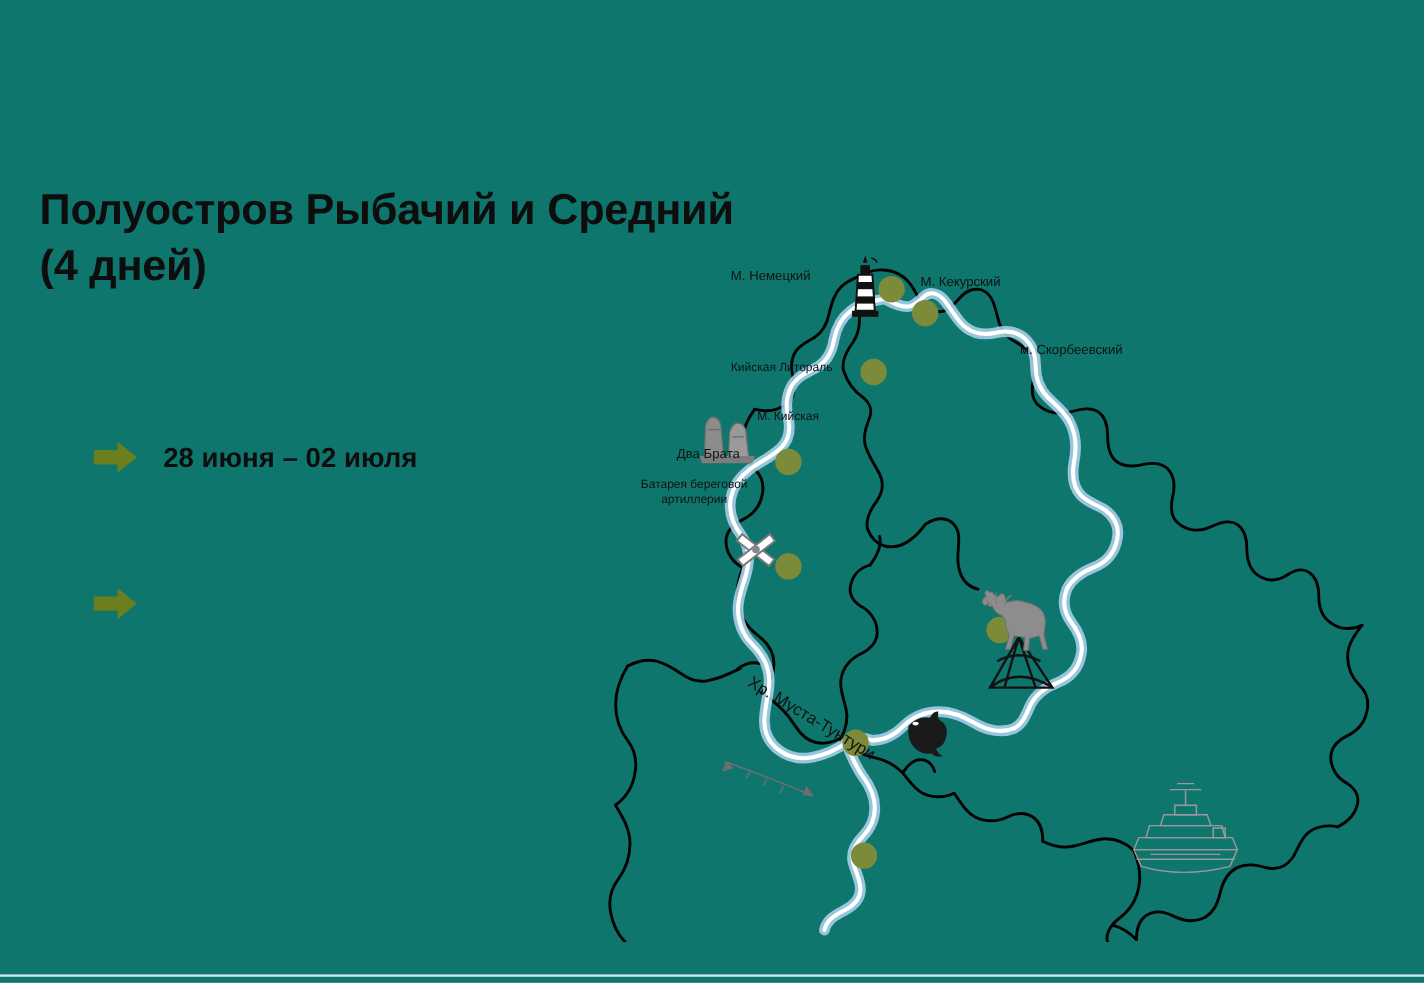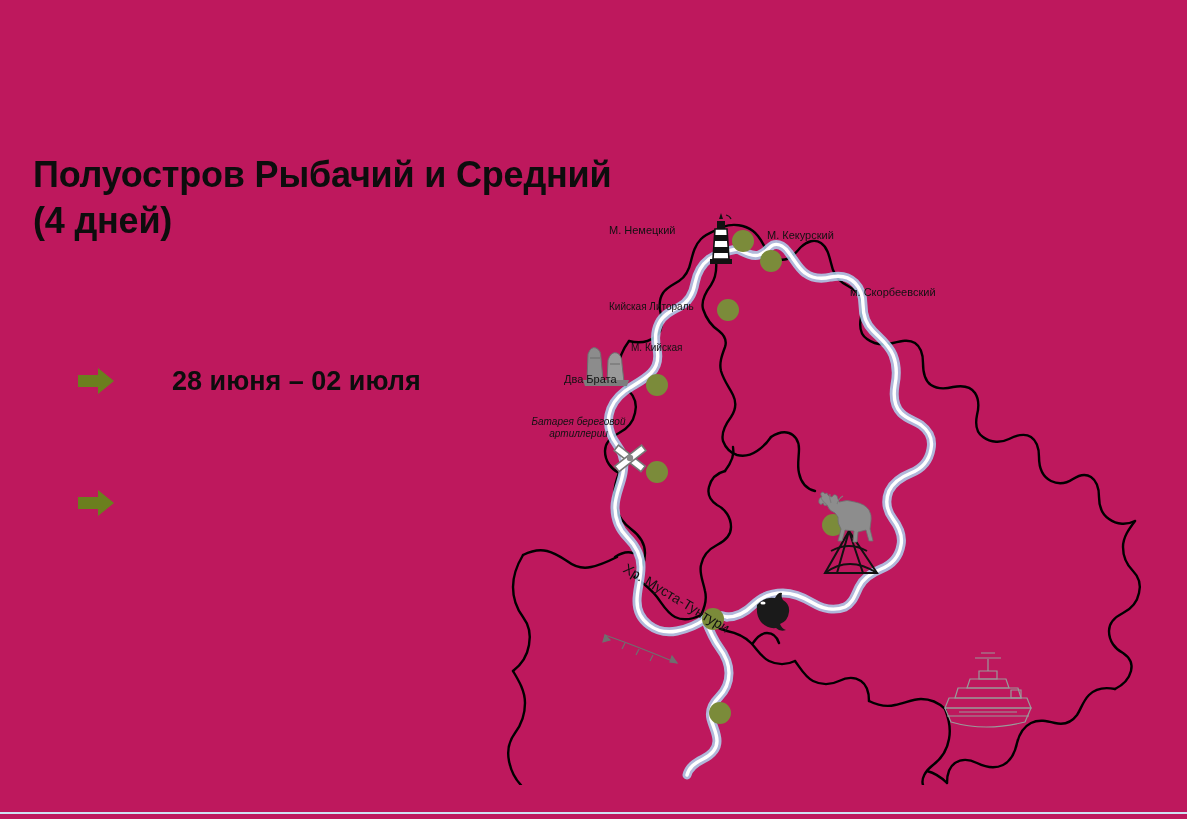"Полуостров Рыбачий и Средний" .slide { background: #be185d -> #0f766e }
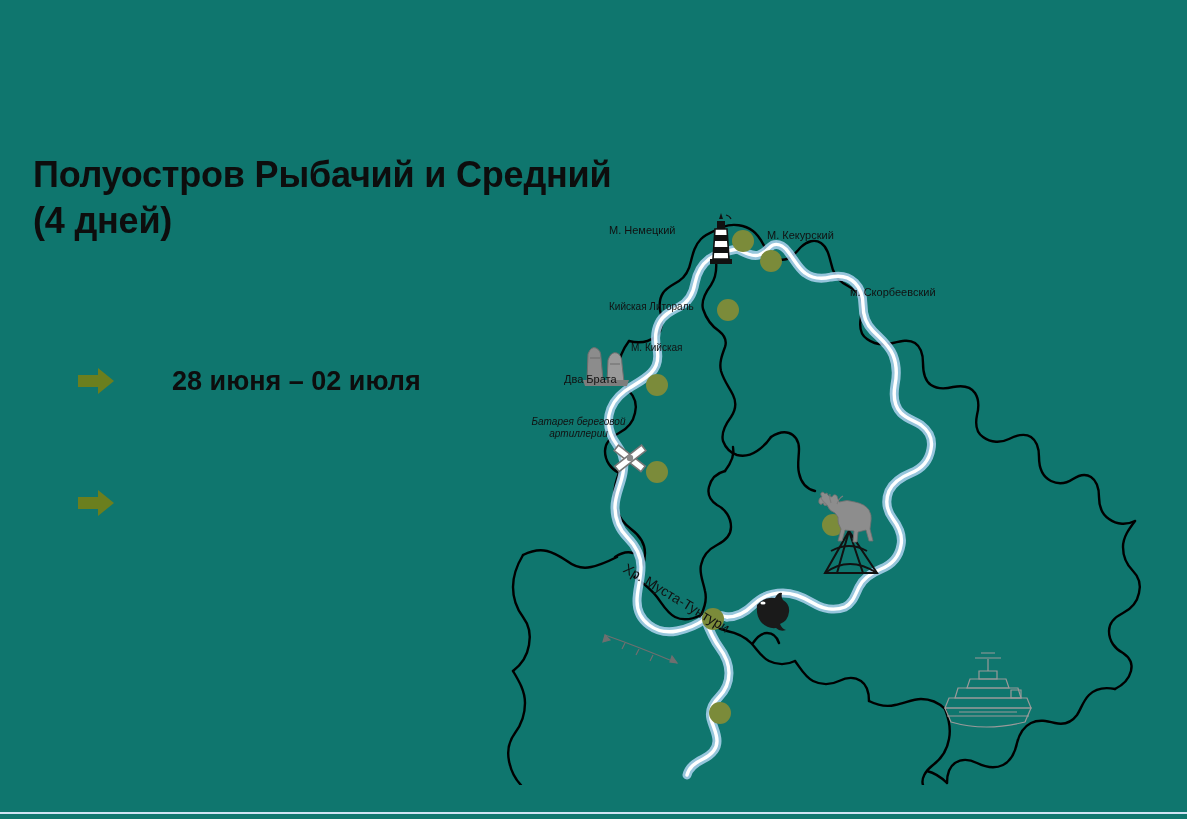"28 июня – 02 июля" .bullet-text { font-size: 27px -> 23px; margin-left: 36px -> none }
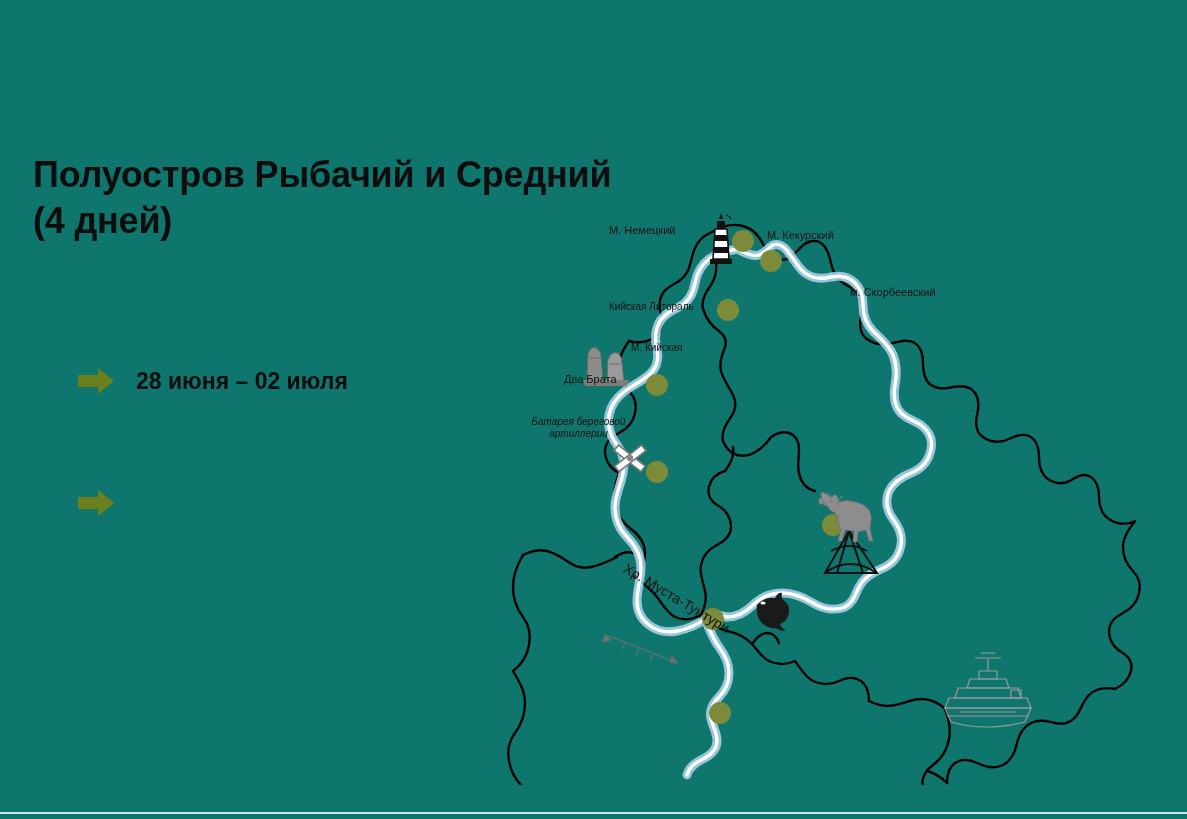"Батарея береговой артиллерии" div.maplabel { font-style: italic -> none; top: 211px -> 194px }
